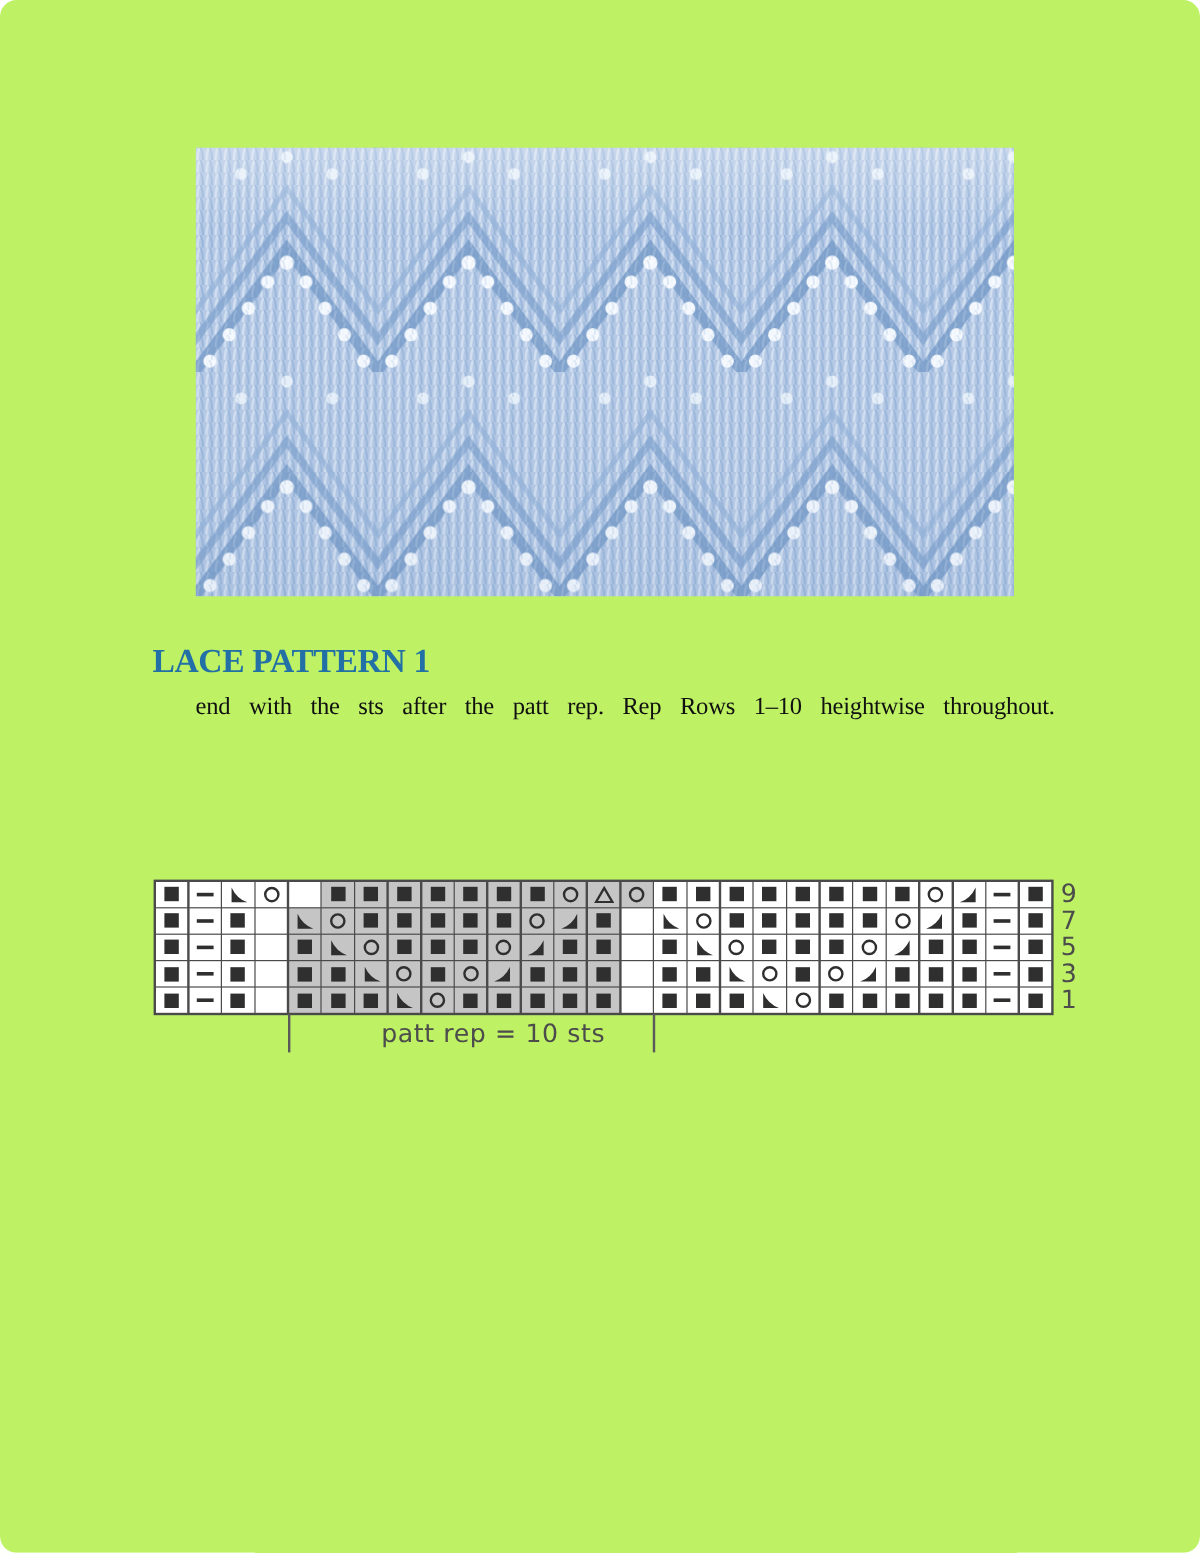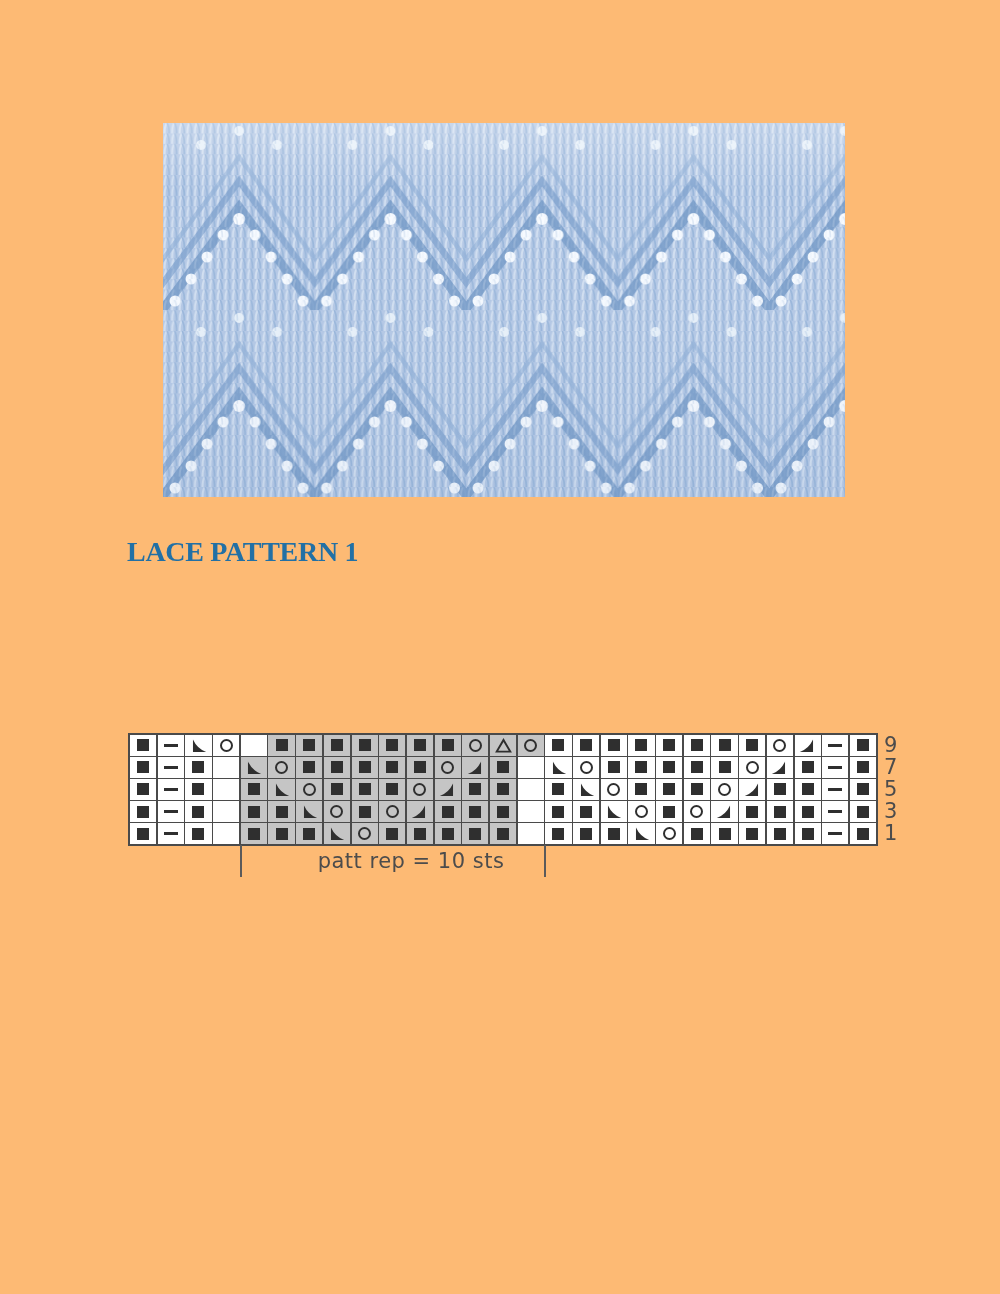"LACE PATTERN 1" .page { background: #fdba74 -> #bef264; border-radius: none -> 14px }
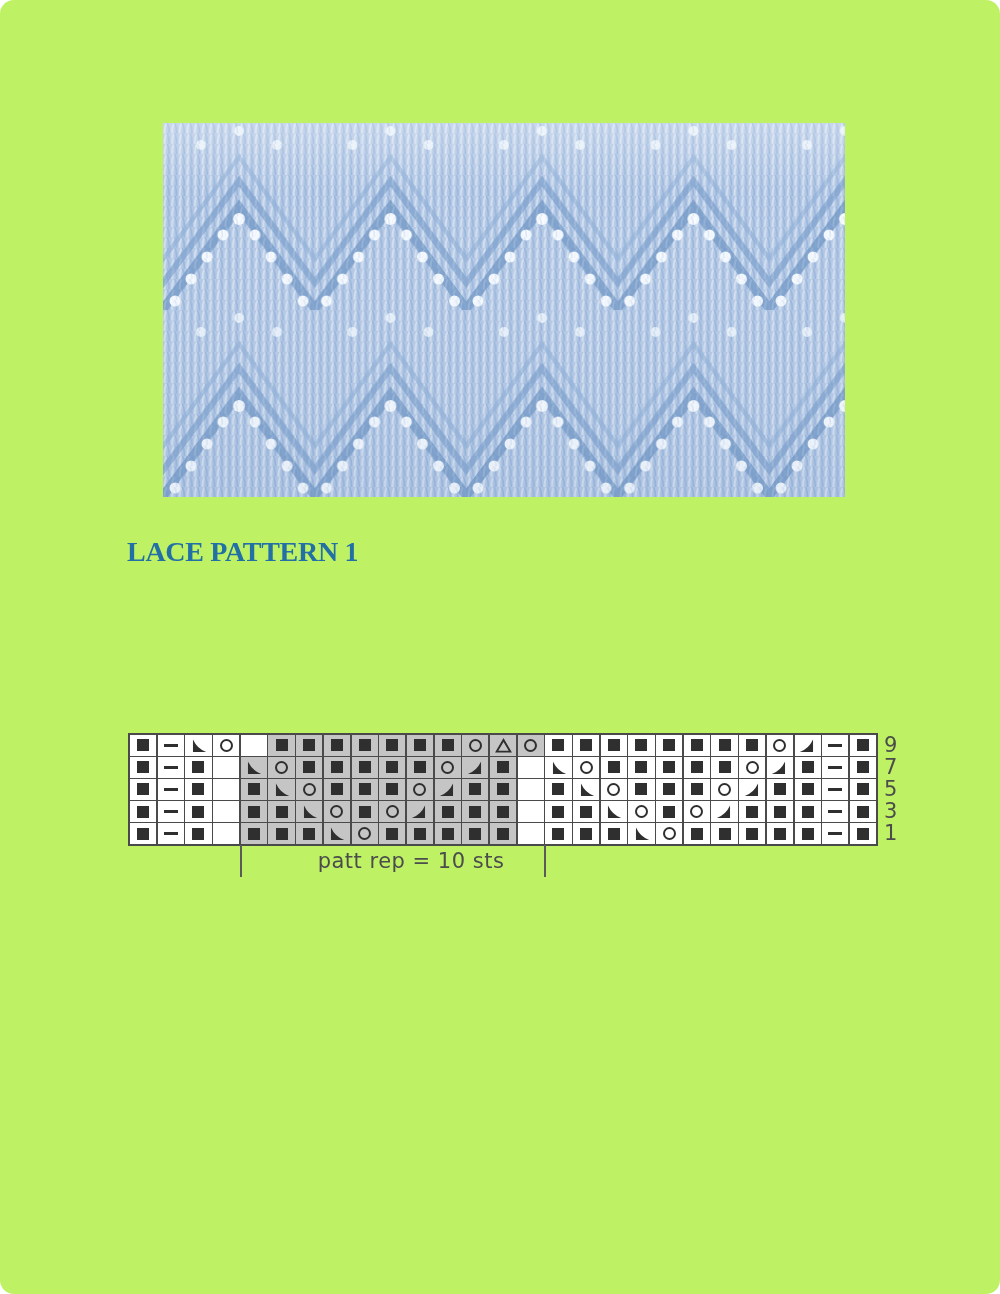"end with the sts after" div.pline { html: none -> <div>end with the sts after the patt rep. Rep Rows 1–10 heightwise throughout.</div> }
